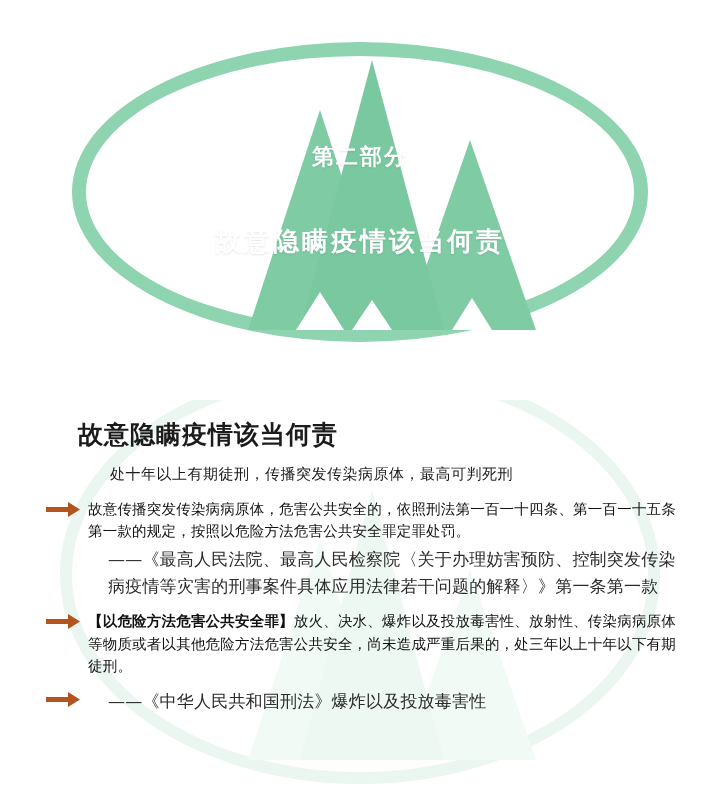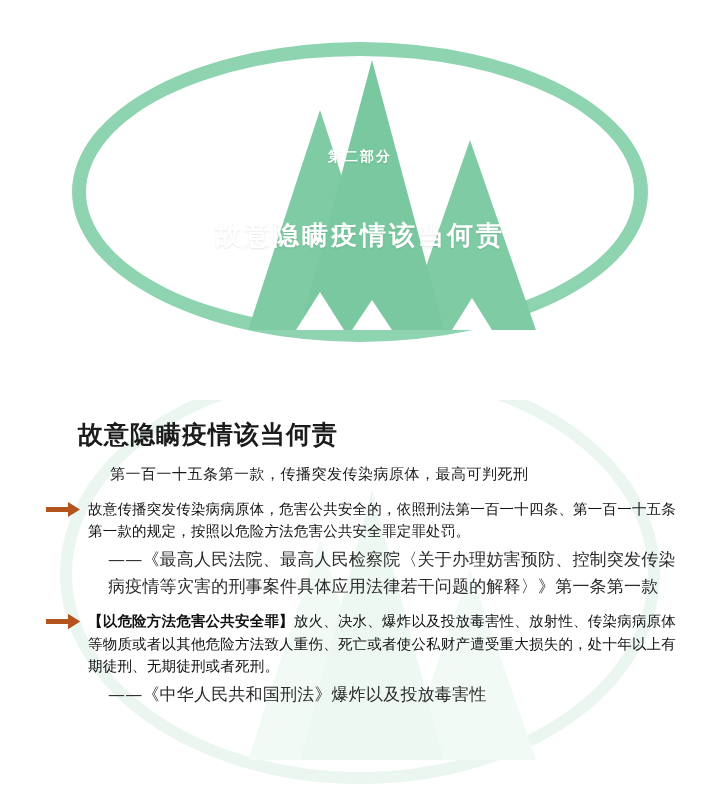"第二部分" .hero-title { font-size: 14px -> 22px }
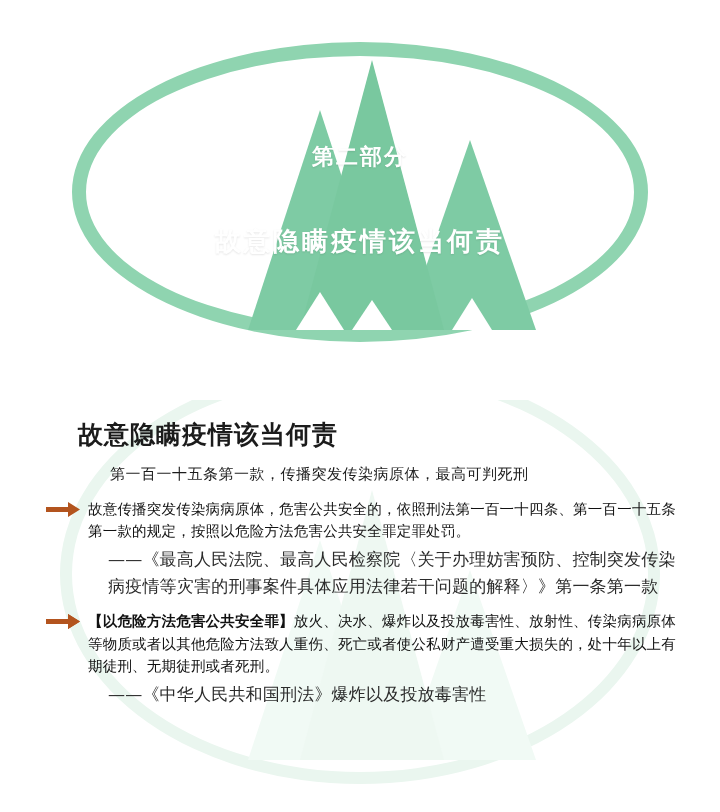"第一百一十五条第一款，传播突发传染病原体，最高可判死刑" p.lead { text: 第一百一十五条第一款 -> 处十年以上有期徒刑 }
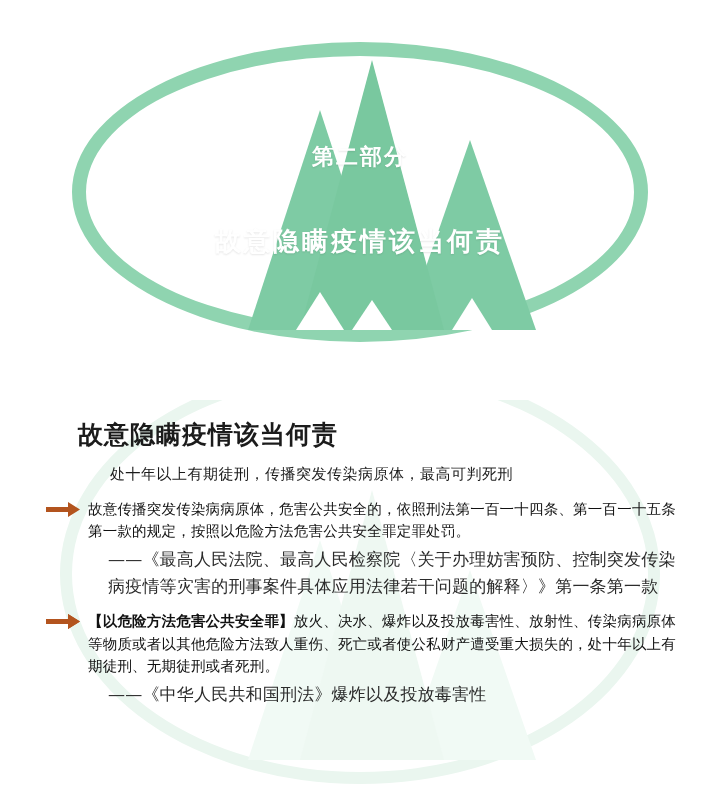"【以危险方法危害公共安全罪】放火、决水、爆炸以及投放毒害性、放射性、传染病病原体" div.item-body { html: none -> <div> <span>【以危险方法危害公共安全罪】</span><span>放火、决水、爆炸以及投放毒害性、放射性、传染病病原体等物质或者以其他危险方法危害公共安全，尚未造成严重后果的，处三年以上十年以下有期徒刑。</span> </div> }
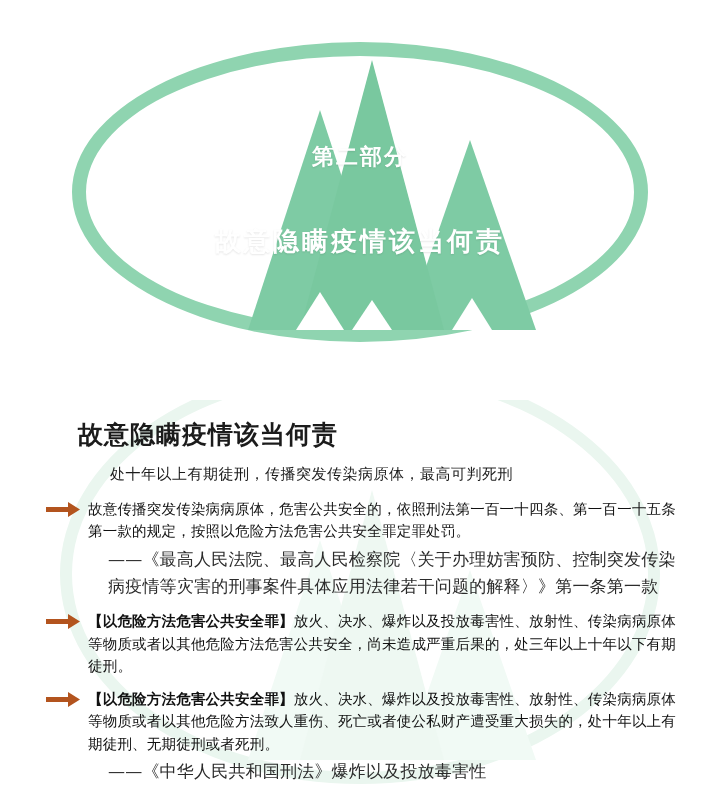"【以危险方法危害公共安全罪】放火、决水、爆炸以及投放毒害性、放射性、传染病病原体等物质或者以其他危险方法致人重伤" div.item-body { html: <div> <span>【以危险方法危害公共安全罪】</span><span>放火、决水、爆炸以及投放毒害性、放射性、传染病病原体等物质或者以其他危险方法致人重伤、死亡或者使公私财产遭受重大损失的，处十年以上有期徒刑、无期徒刑或者死刑。</span> </div> -> none }
